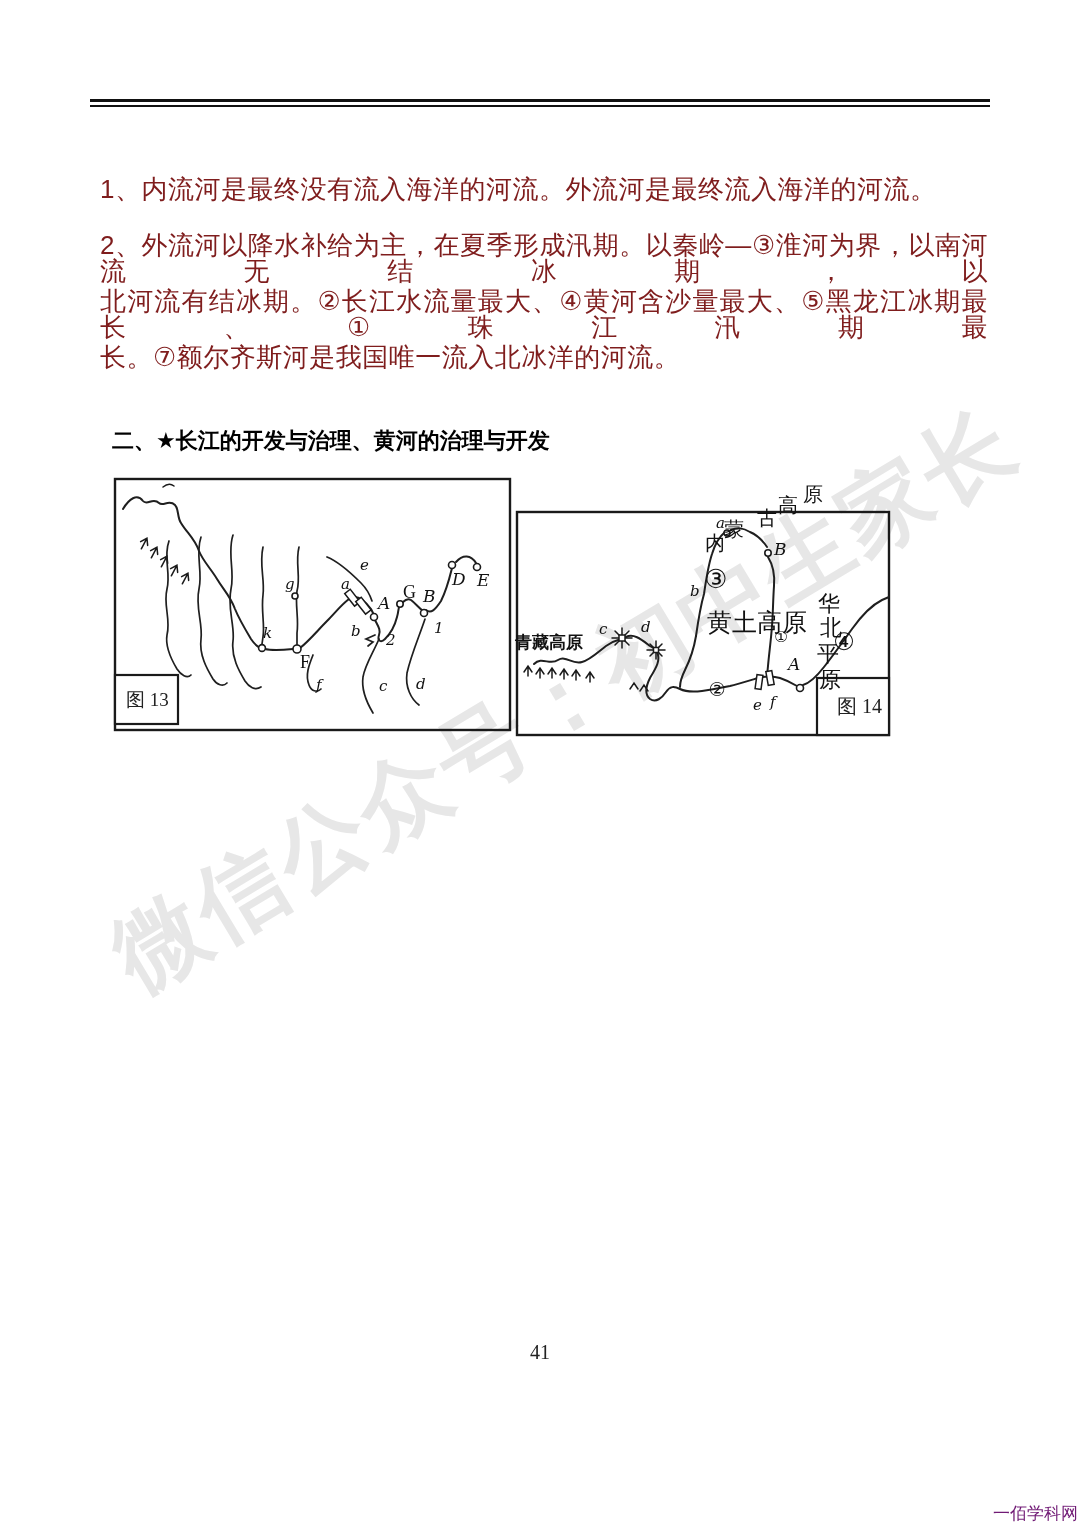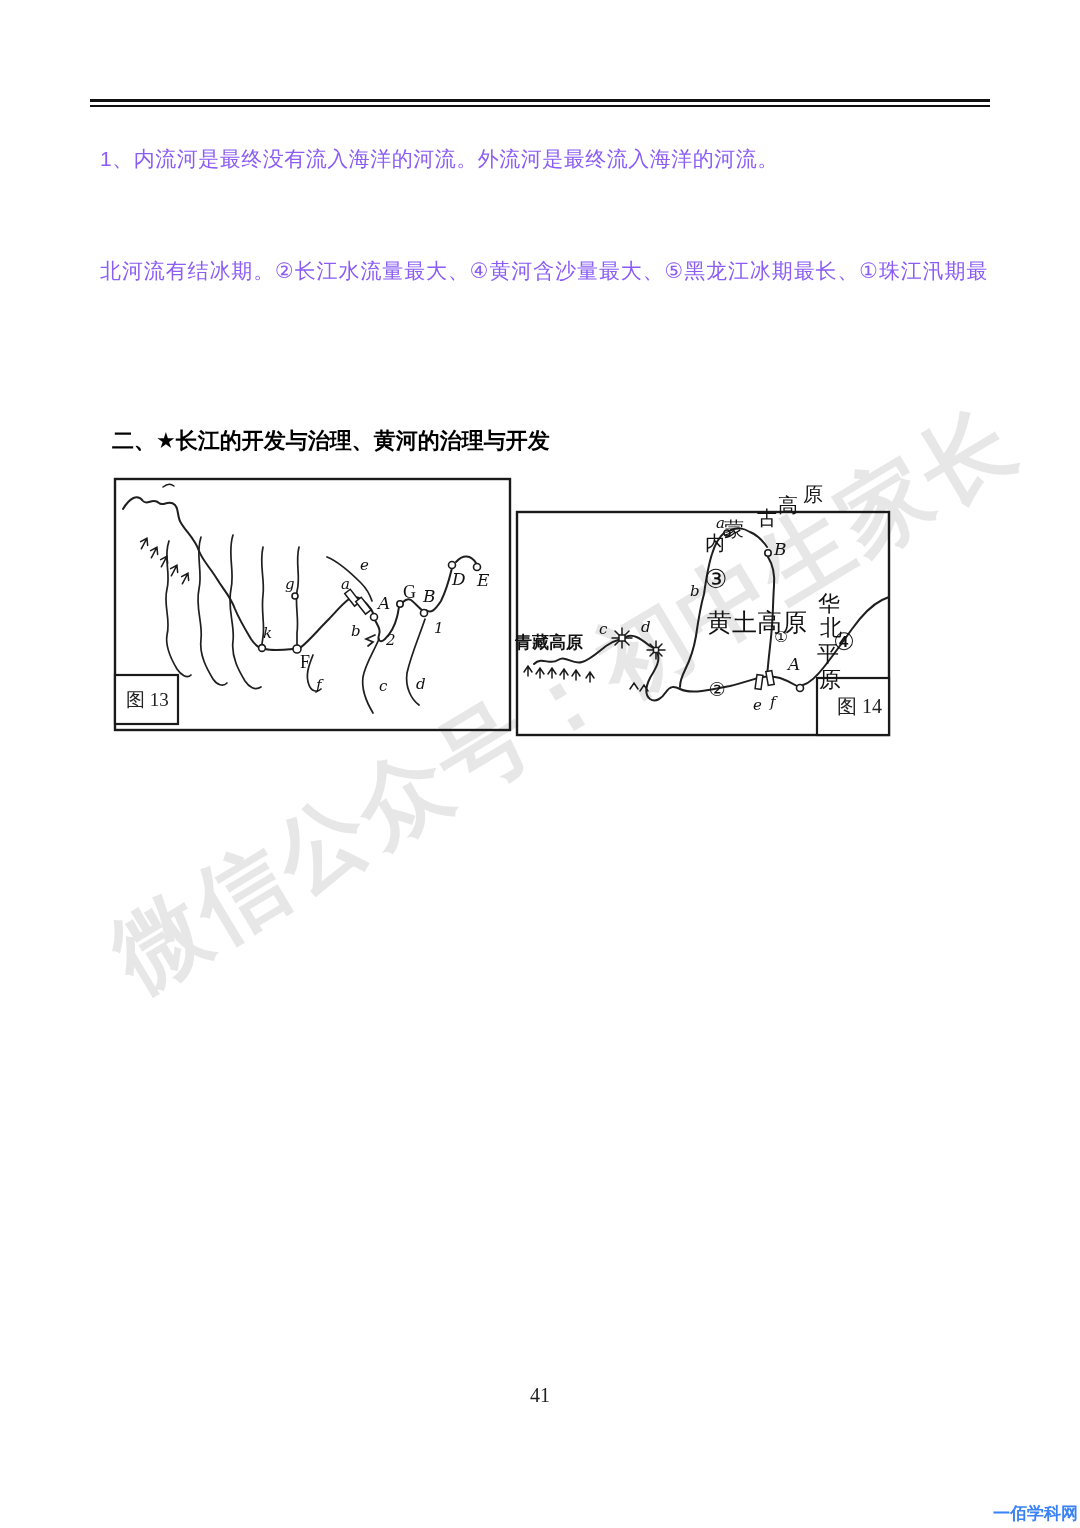"1、内流河是最终没有流入海洋的河流。外流河是最终流入海洋的河流。" .bodyline { color: #8b5cf6 -> #7f1d1d; font-size: 21px -> 26px; margin-top: none -> 30px }
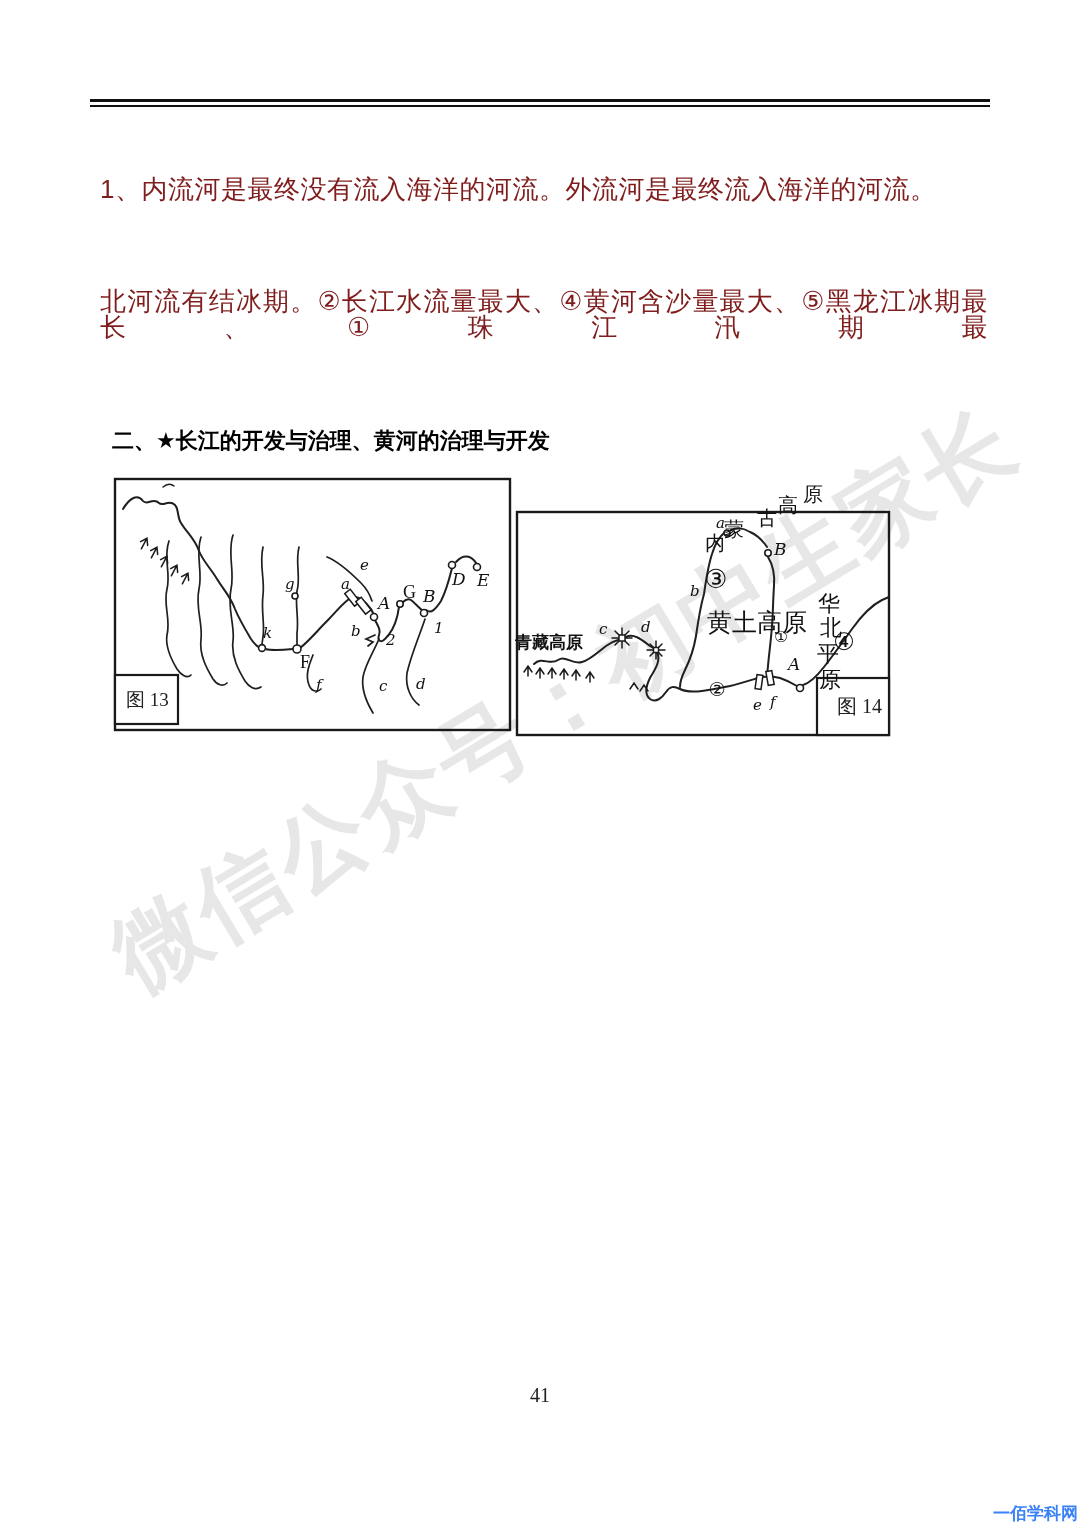"2、外流河以降水补给为主，在夏季形成汛期。以秦岭—③淮河为界，以南河流无结冰期，" div.bodyline { html: none -> <div>2、外流河以降水补给为主，在夏季形成汛期。以秦岭—③淮河为界，以南河流无结冰期，以</div> }
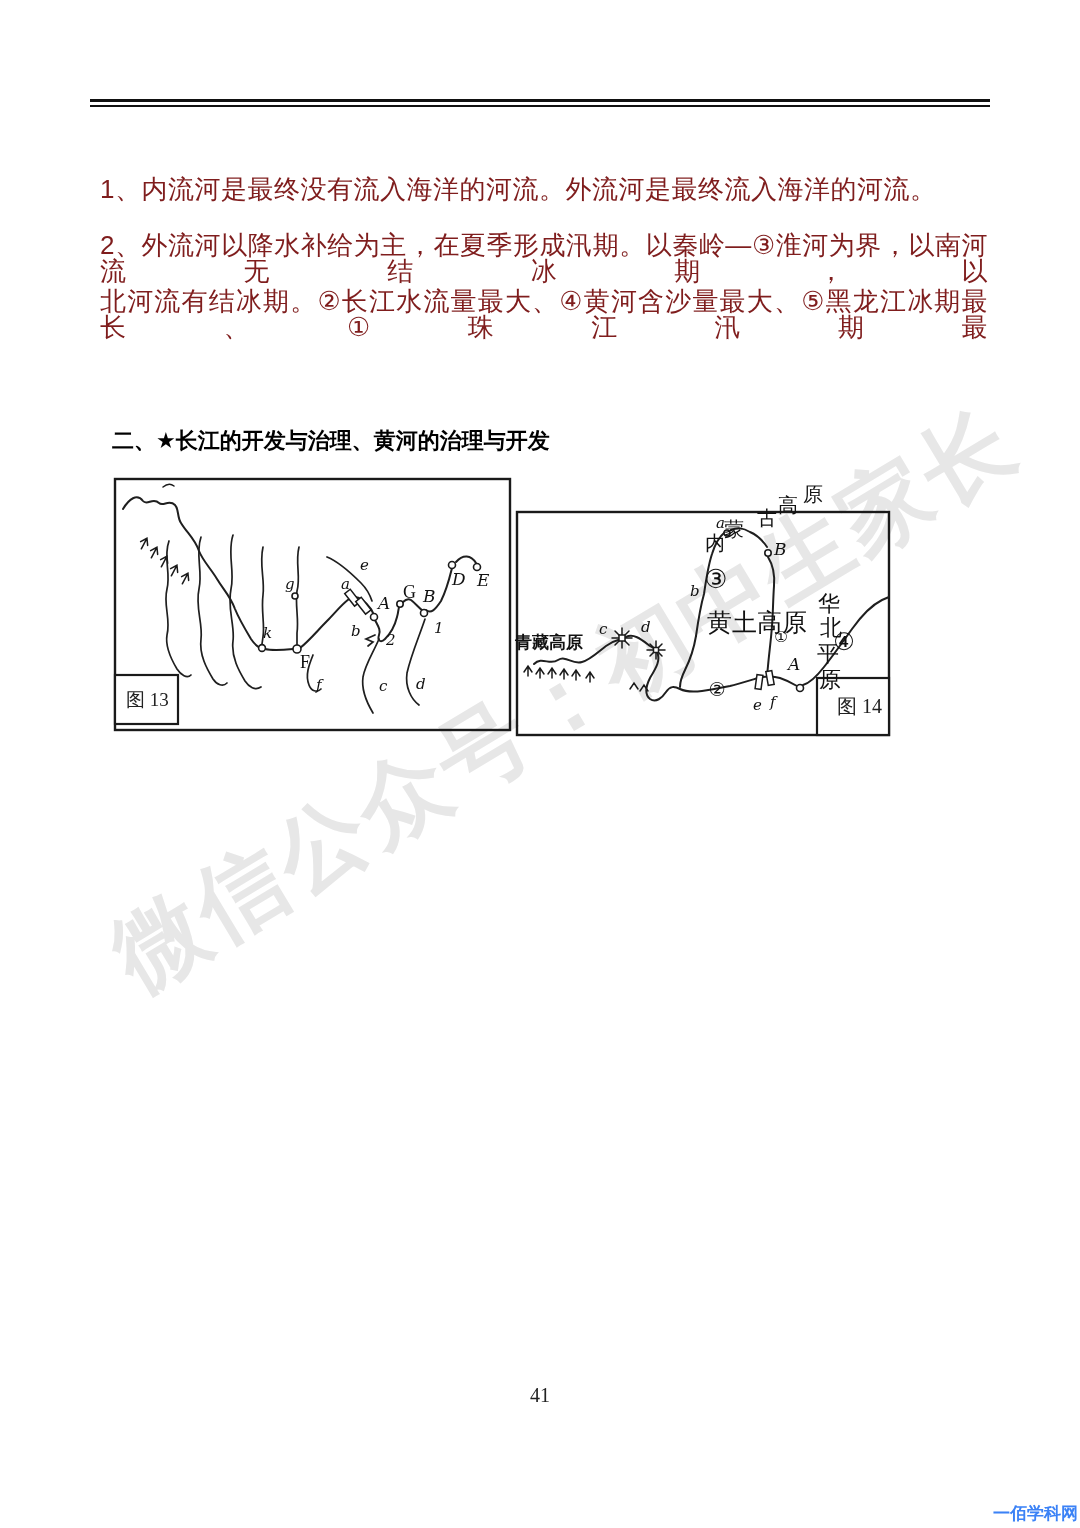"长。⑦额尔齐斯河是我国唯一流入北冰洋的河流。" div.bodyline { html: none -> <div>长。⑦额尔齐斯河是我国唯一流入北冰洋的河流。</div> }
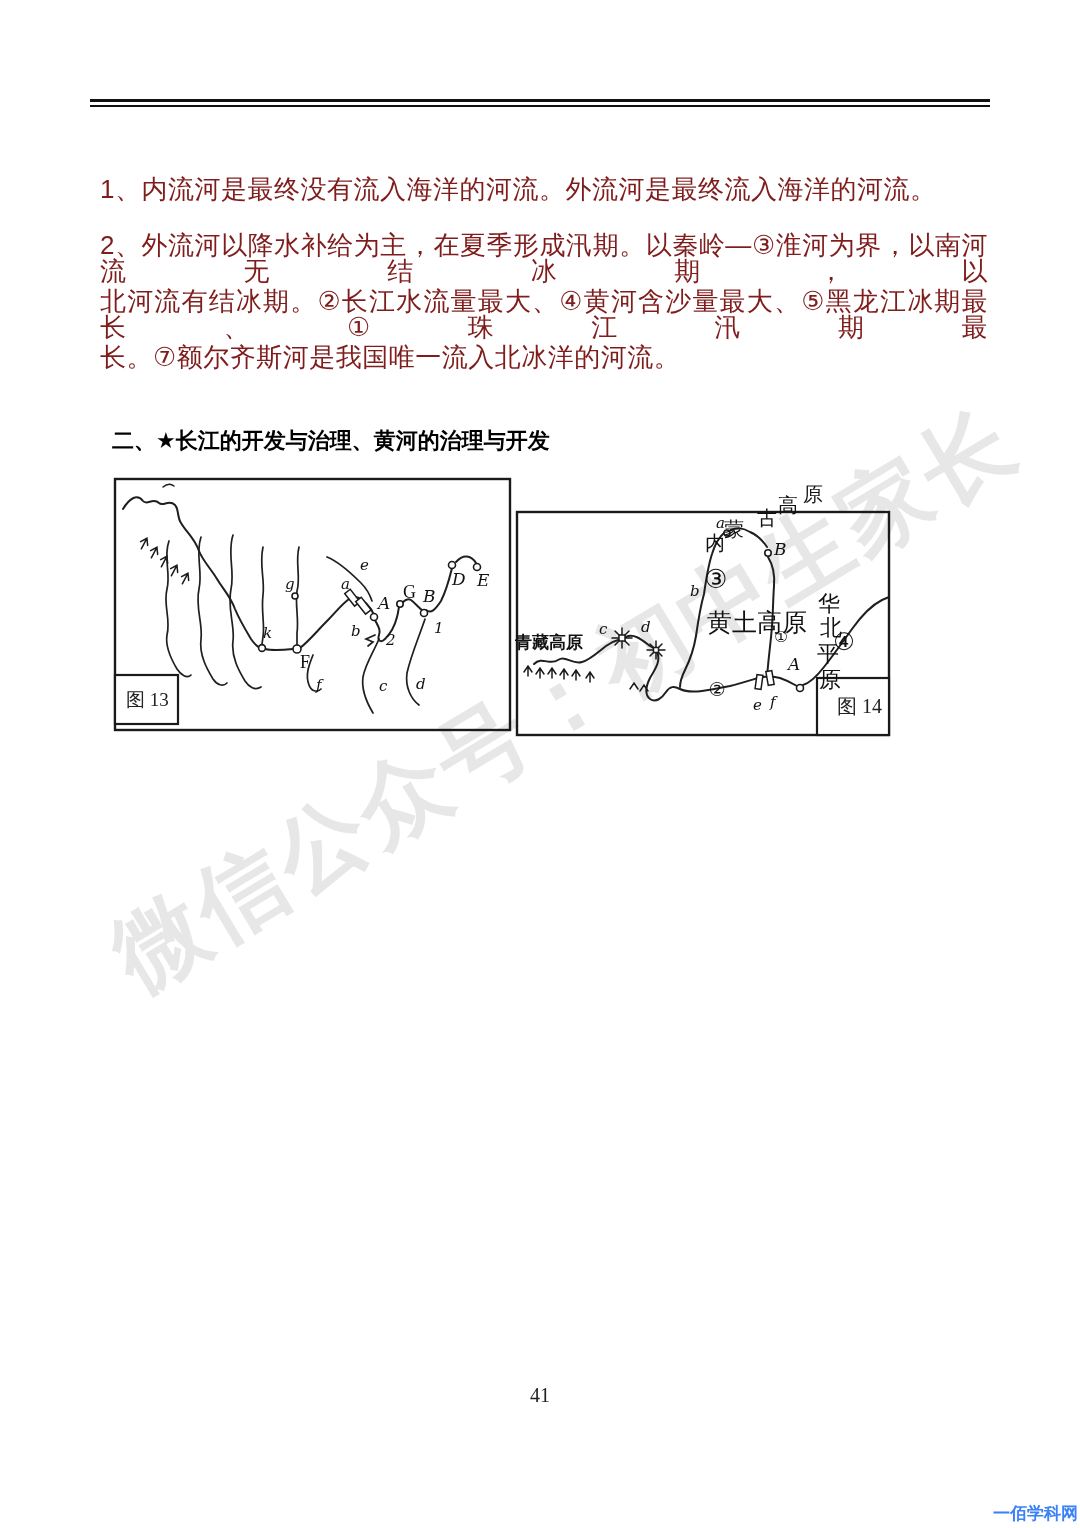"41" .pagenum { top: 1384px -> 1341px }
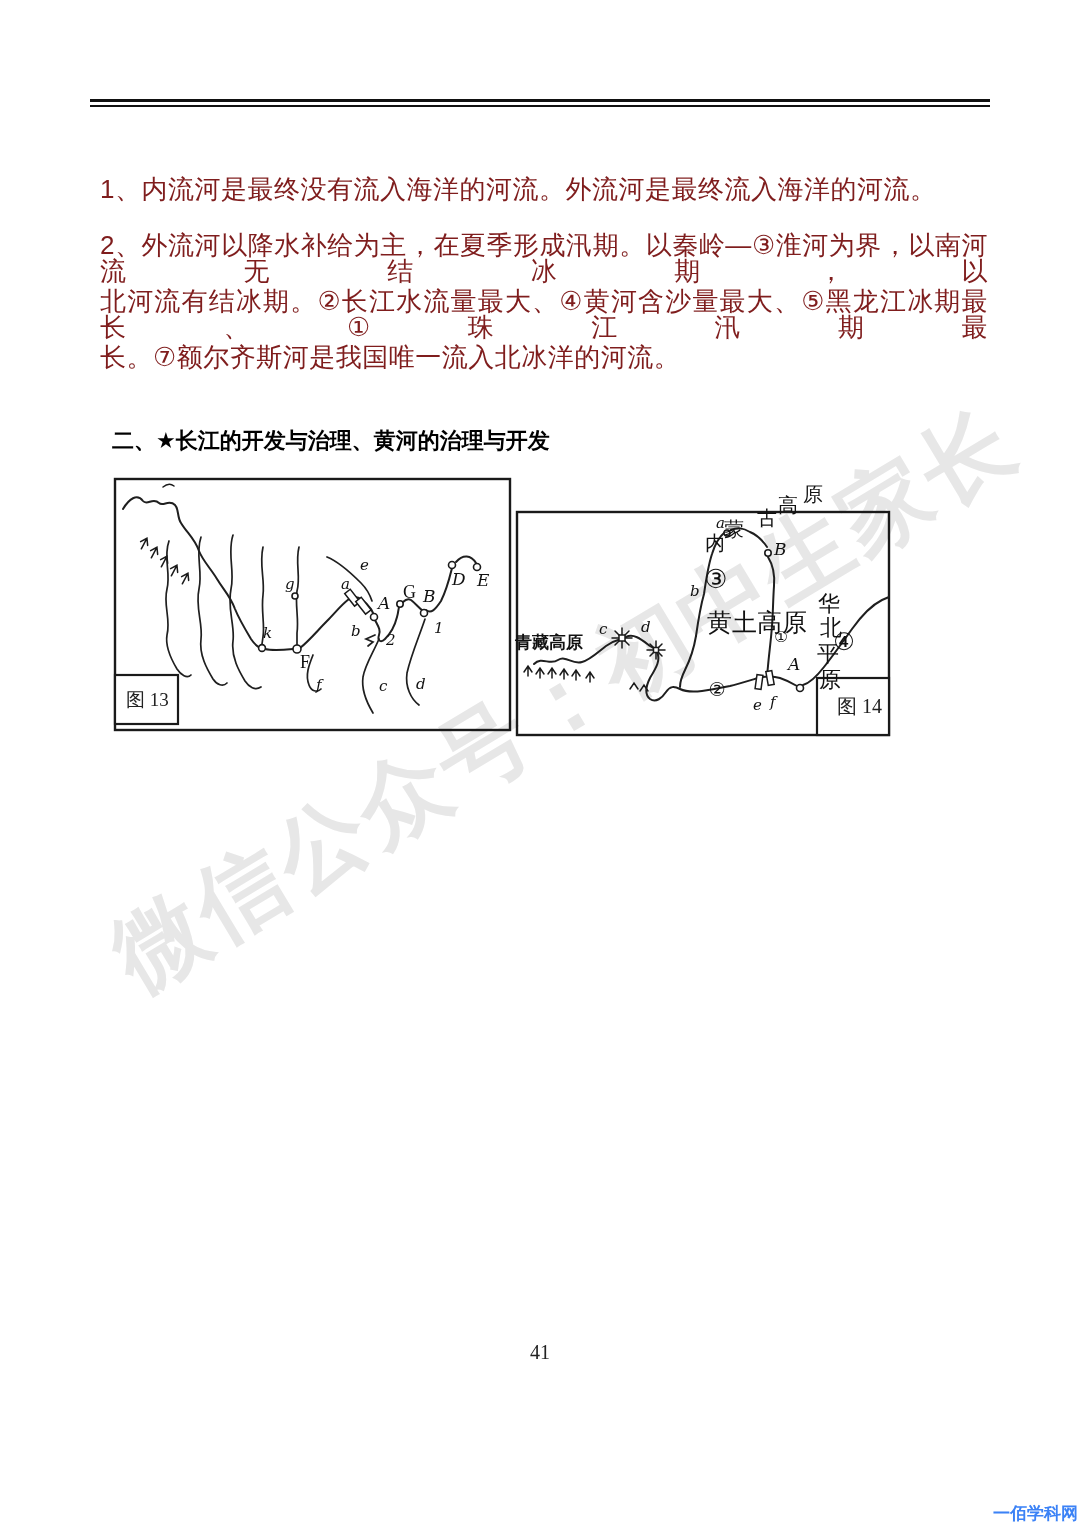"一佰学科网" .sitewm { color: #3b82f6 -> #701a75; font-weight: bold -> none }
